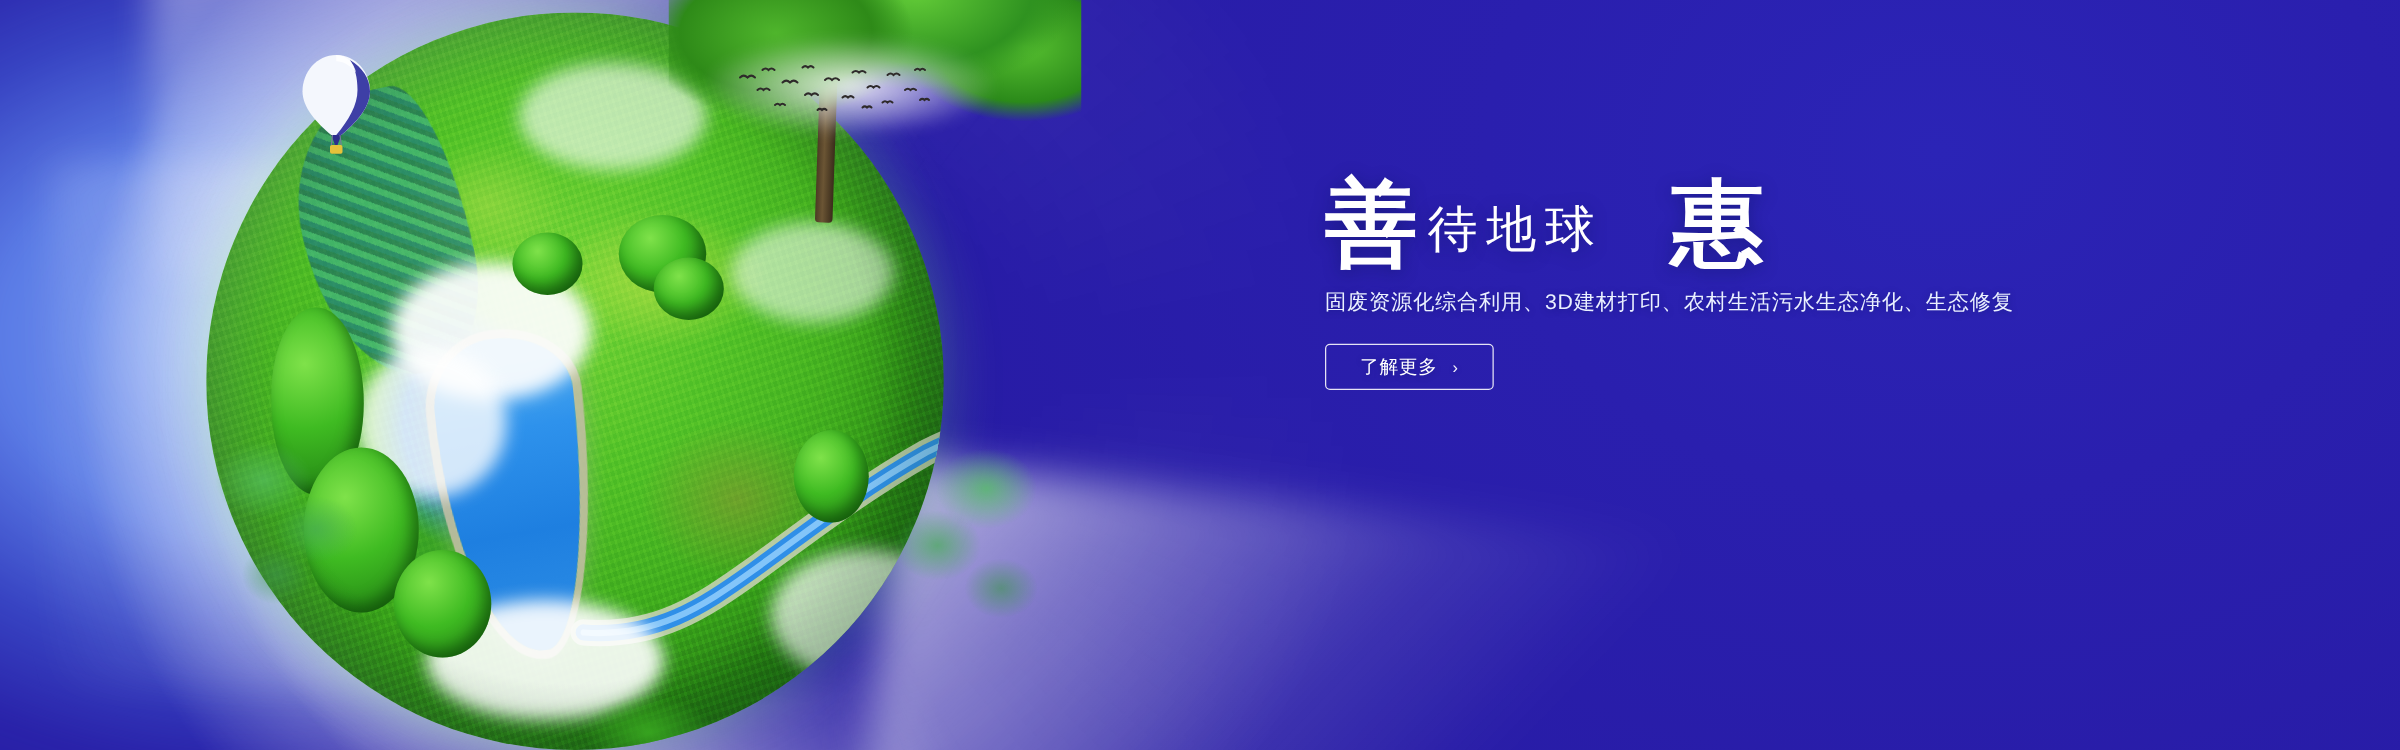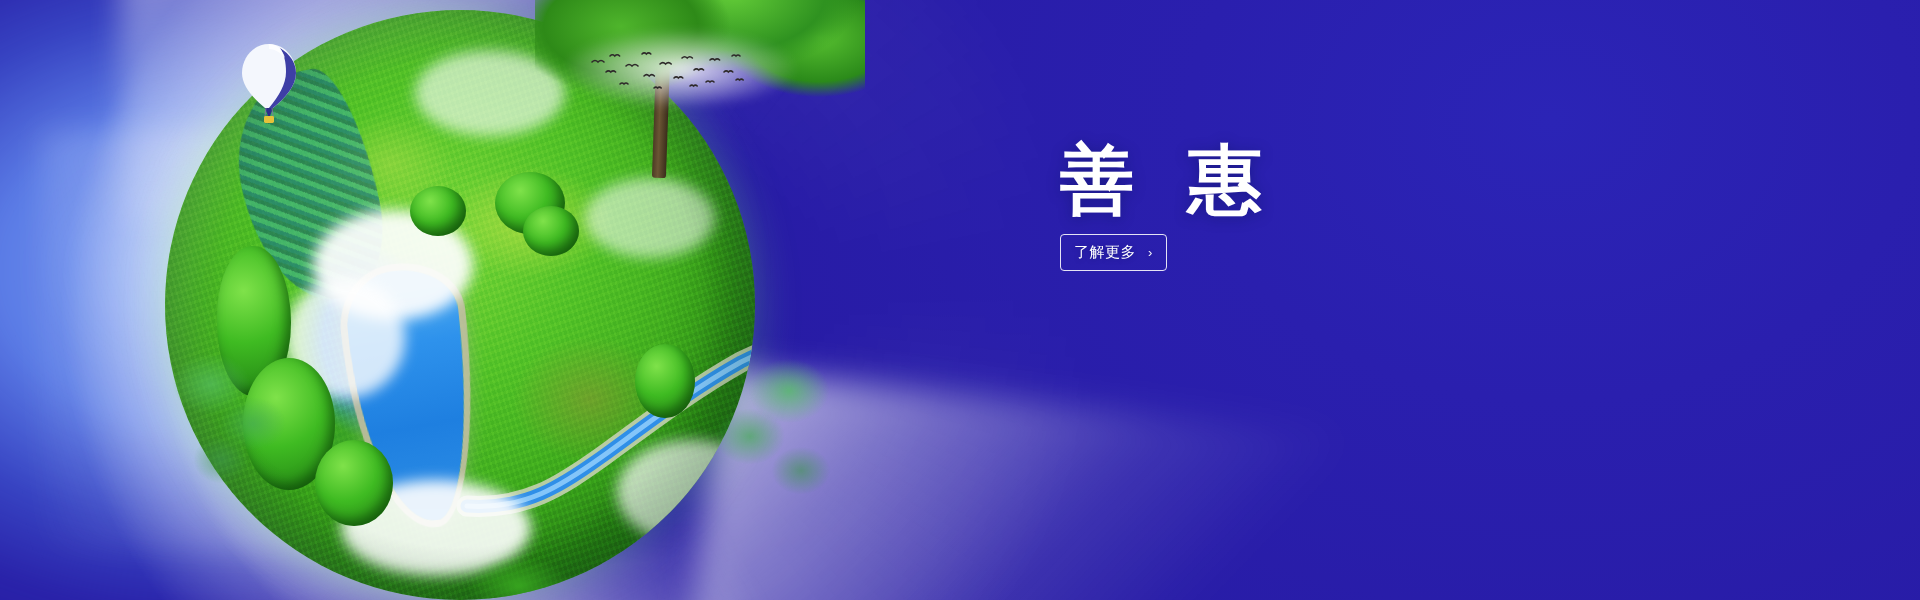"待地球" span.hl-small { html: none -> <span>待地球</span> }
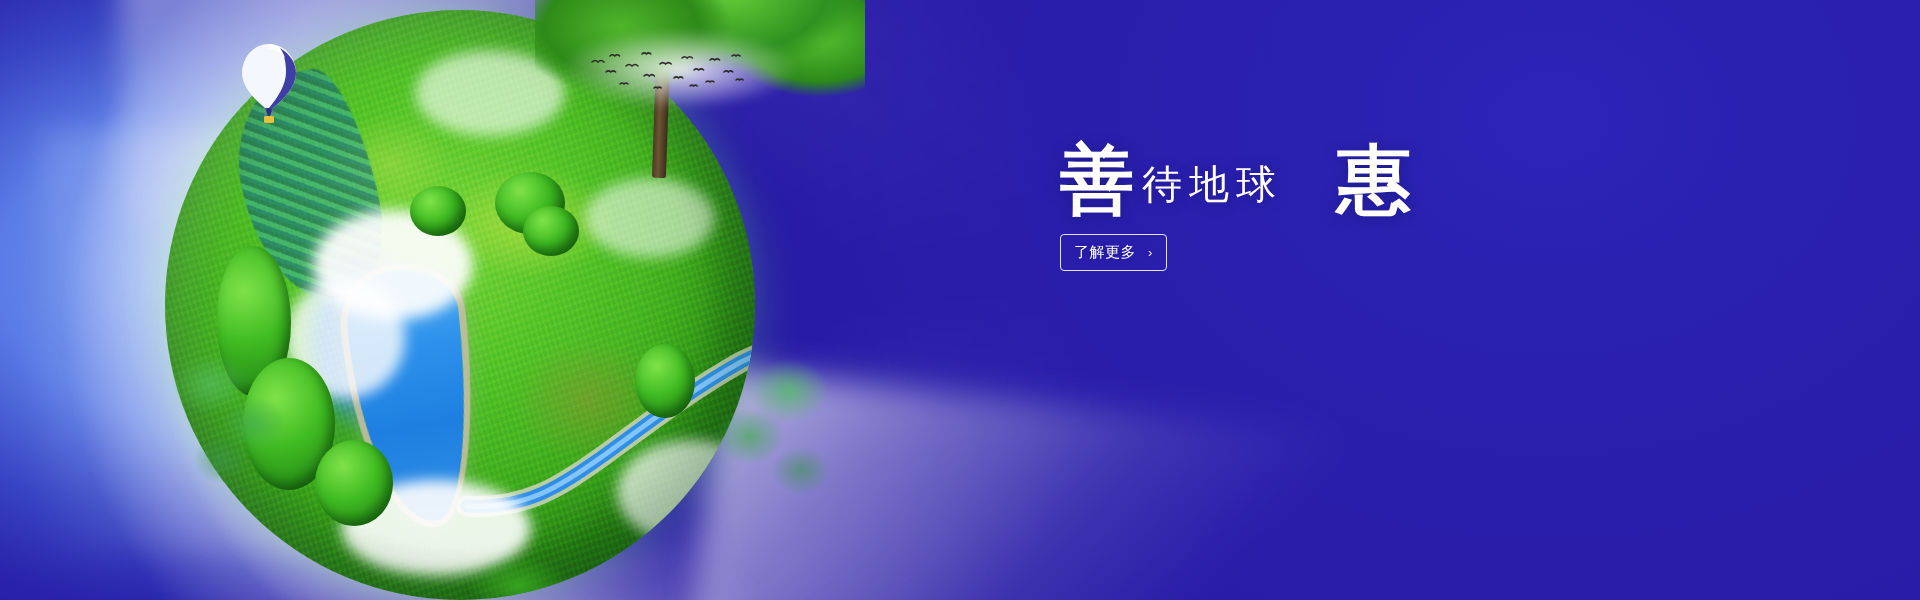"固废资源化综合利用、3D建材打印、农村生活污水生态净化、生态修复" div.desc { html: none -> <div>固废资源化综合利用、3D建材打印、农村生活污水生态净化、生态修复</div> }
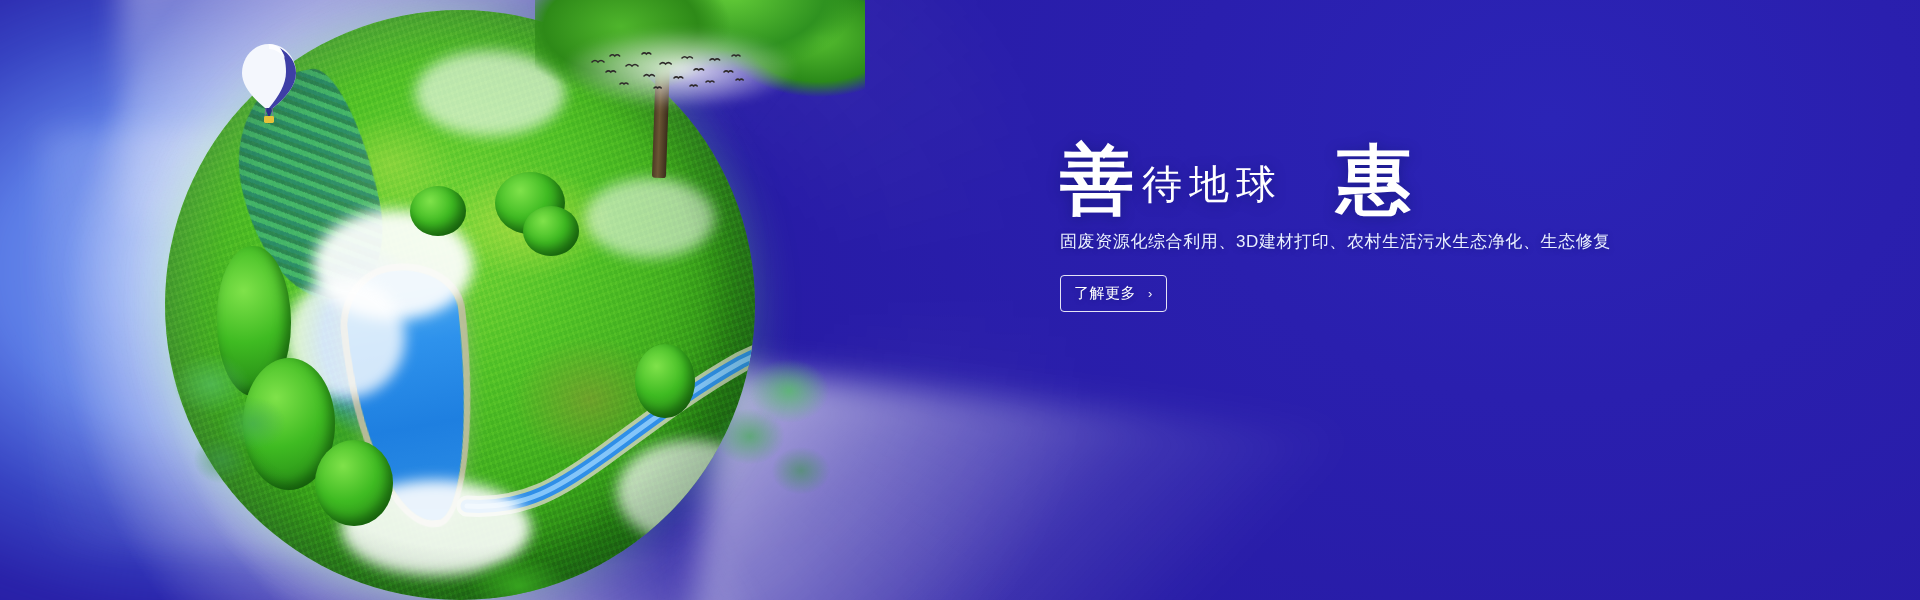"了解更多" .cta { width: 107px -> 135px }
